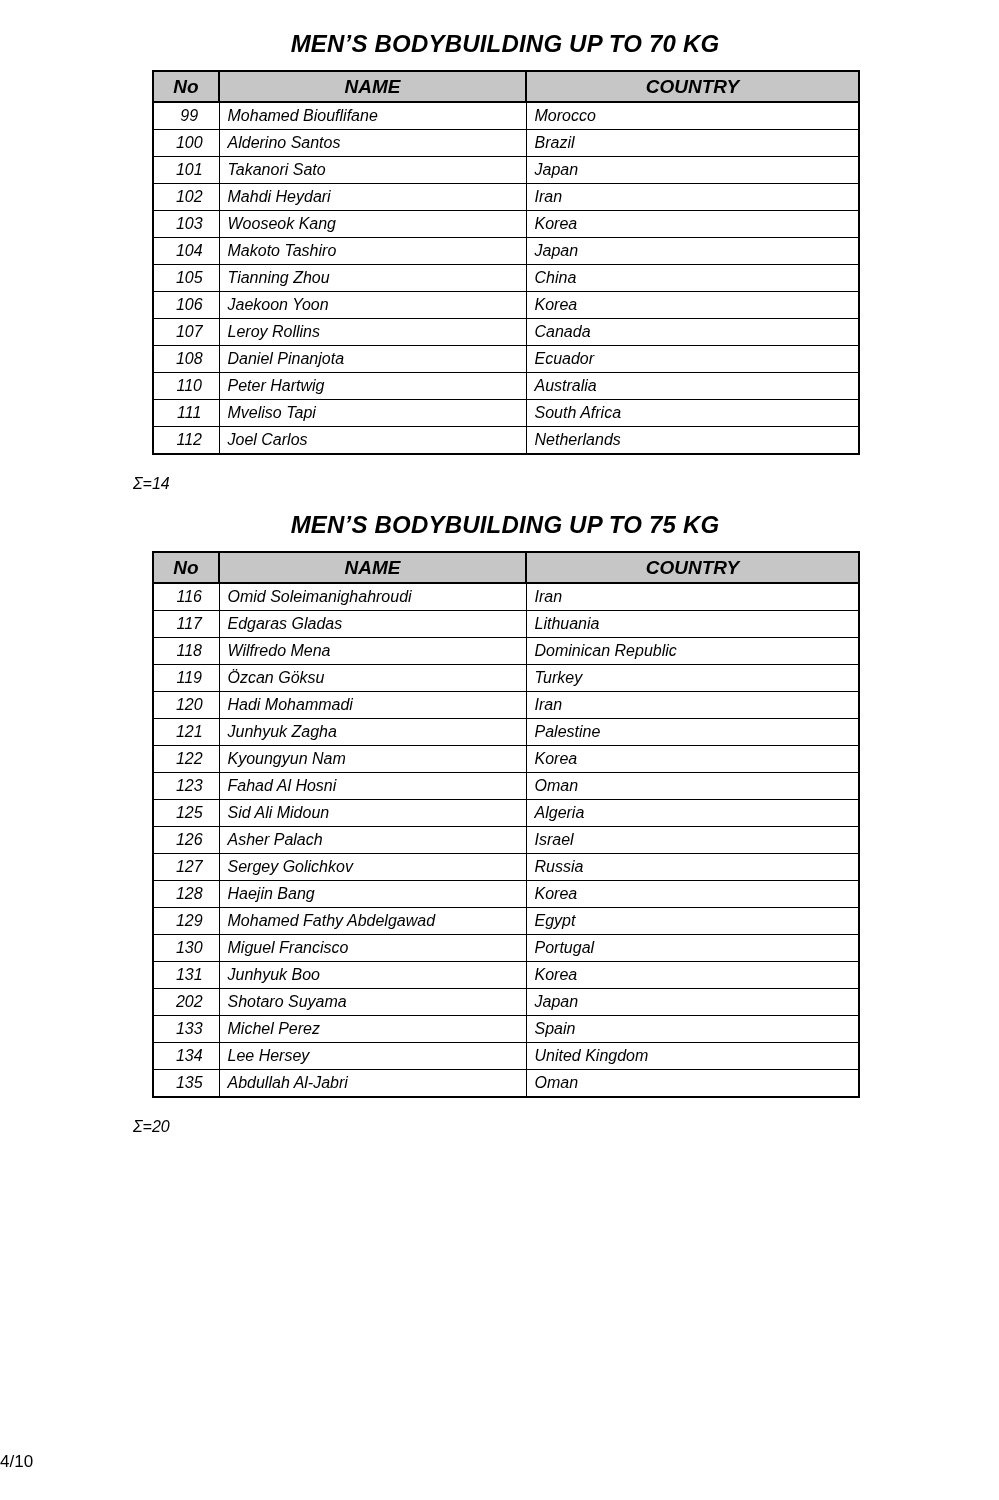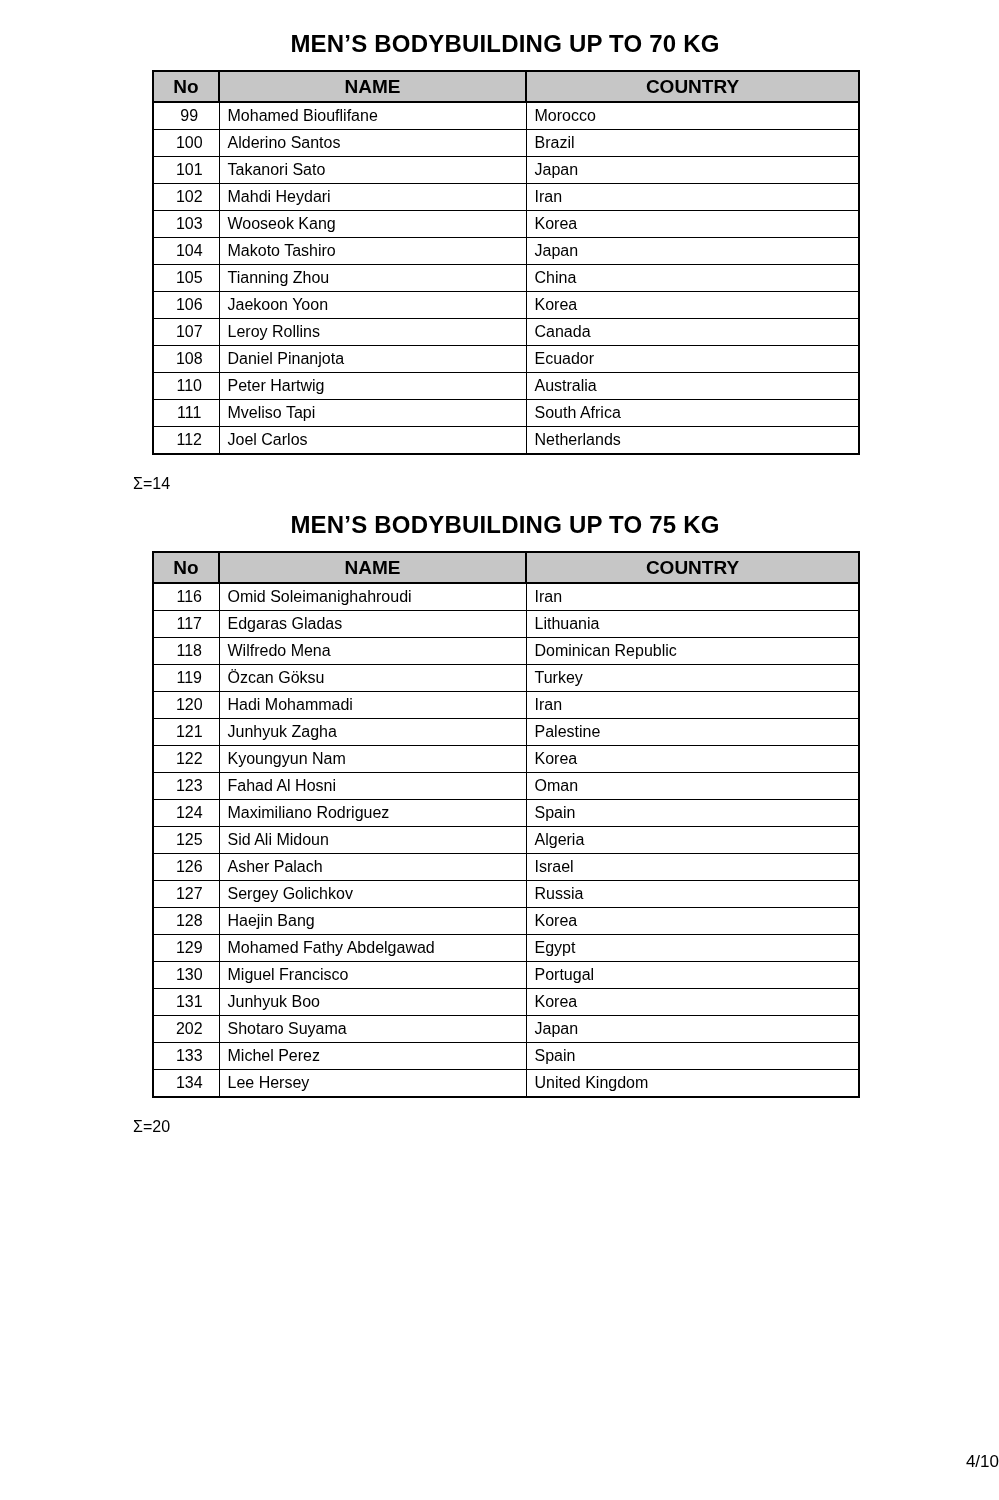"MEN’S BODYBUILDING UP TO 70" .content { font-style: none -> italic }
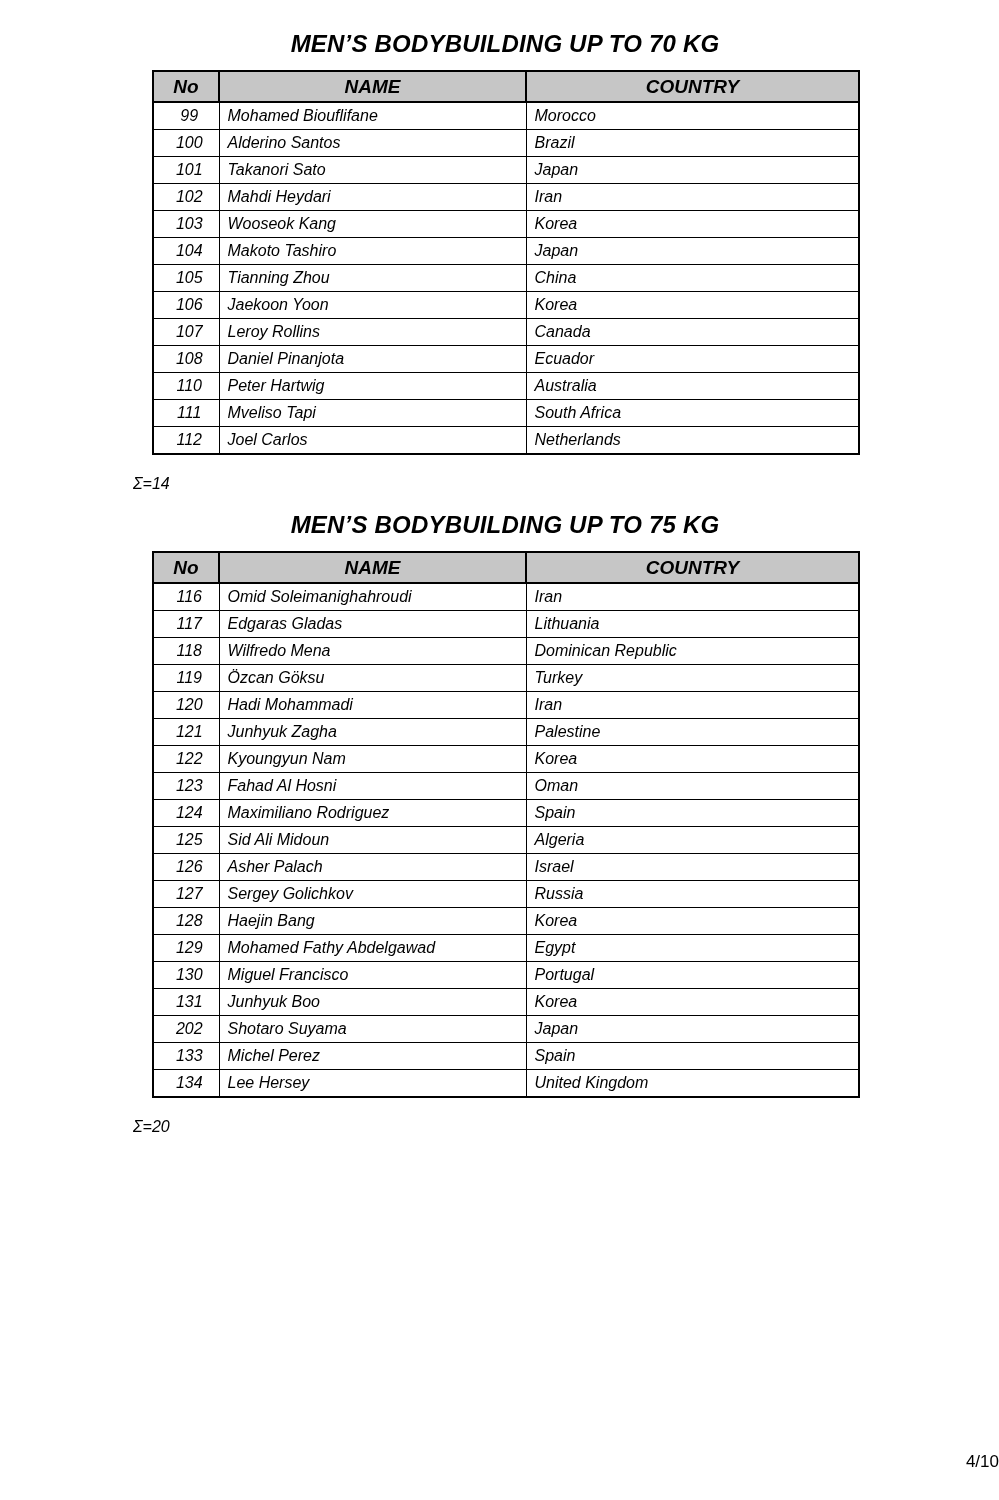"124" tr { html: <tr> <td>124</td> <td>Maximiliano Rodriguez</td> <td>Spain</td> </tr> -> none }
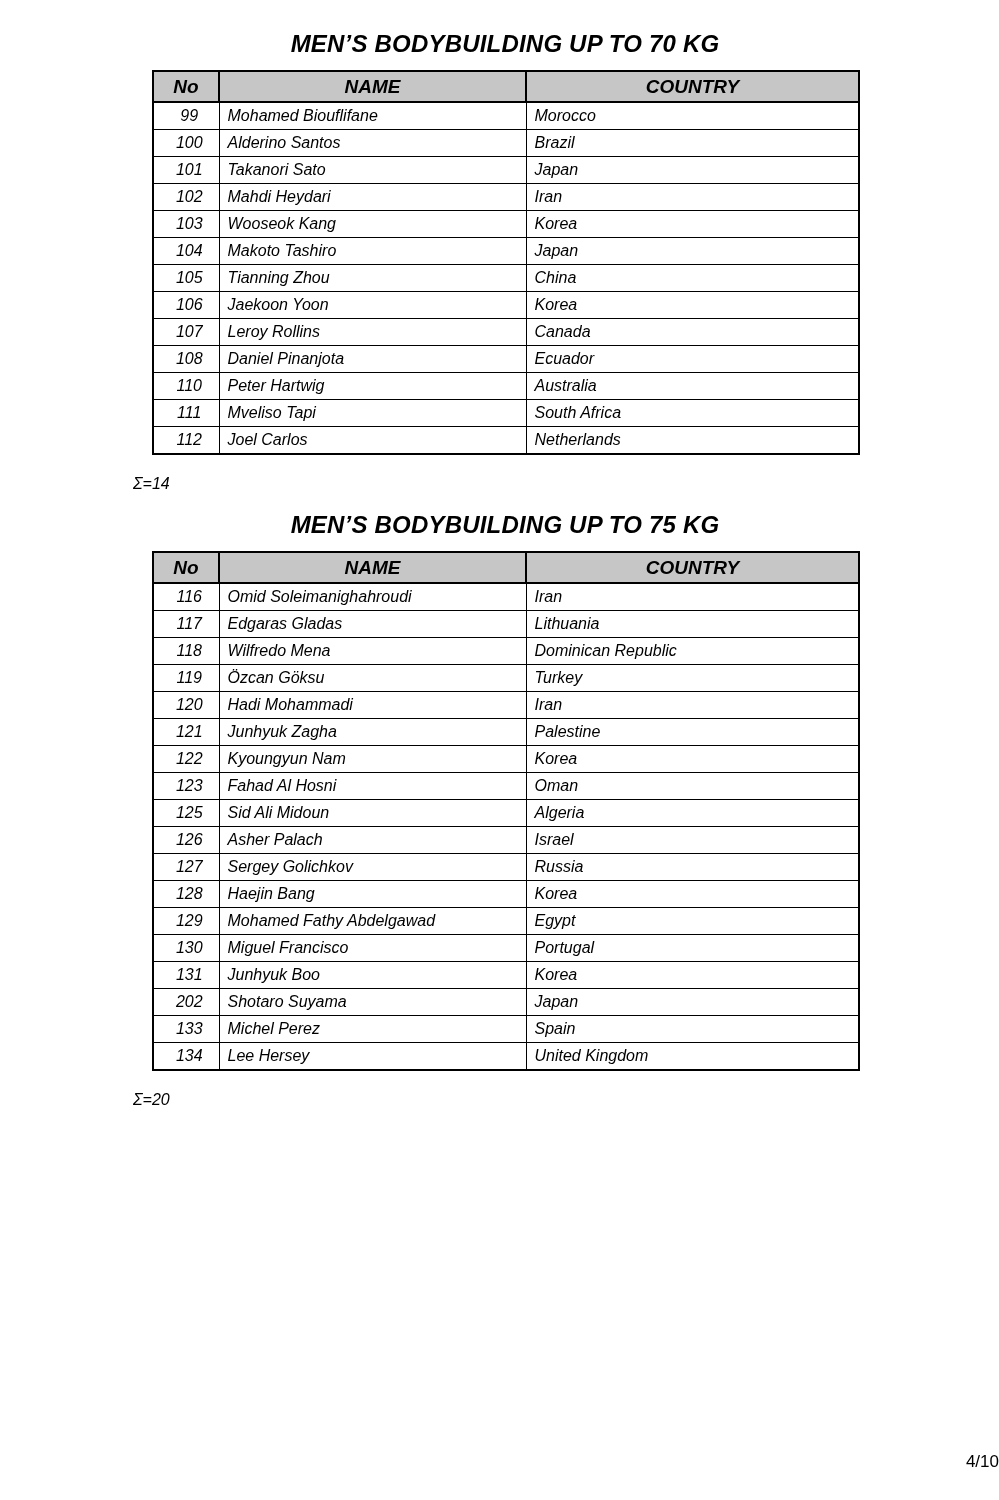"135" tr { html: none -> <tr> <td>135</td> <td>Abdullah Al-Jabri</td> <td>Oman</td> </tr> }
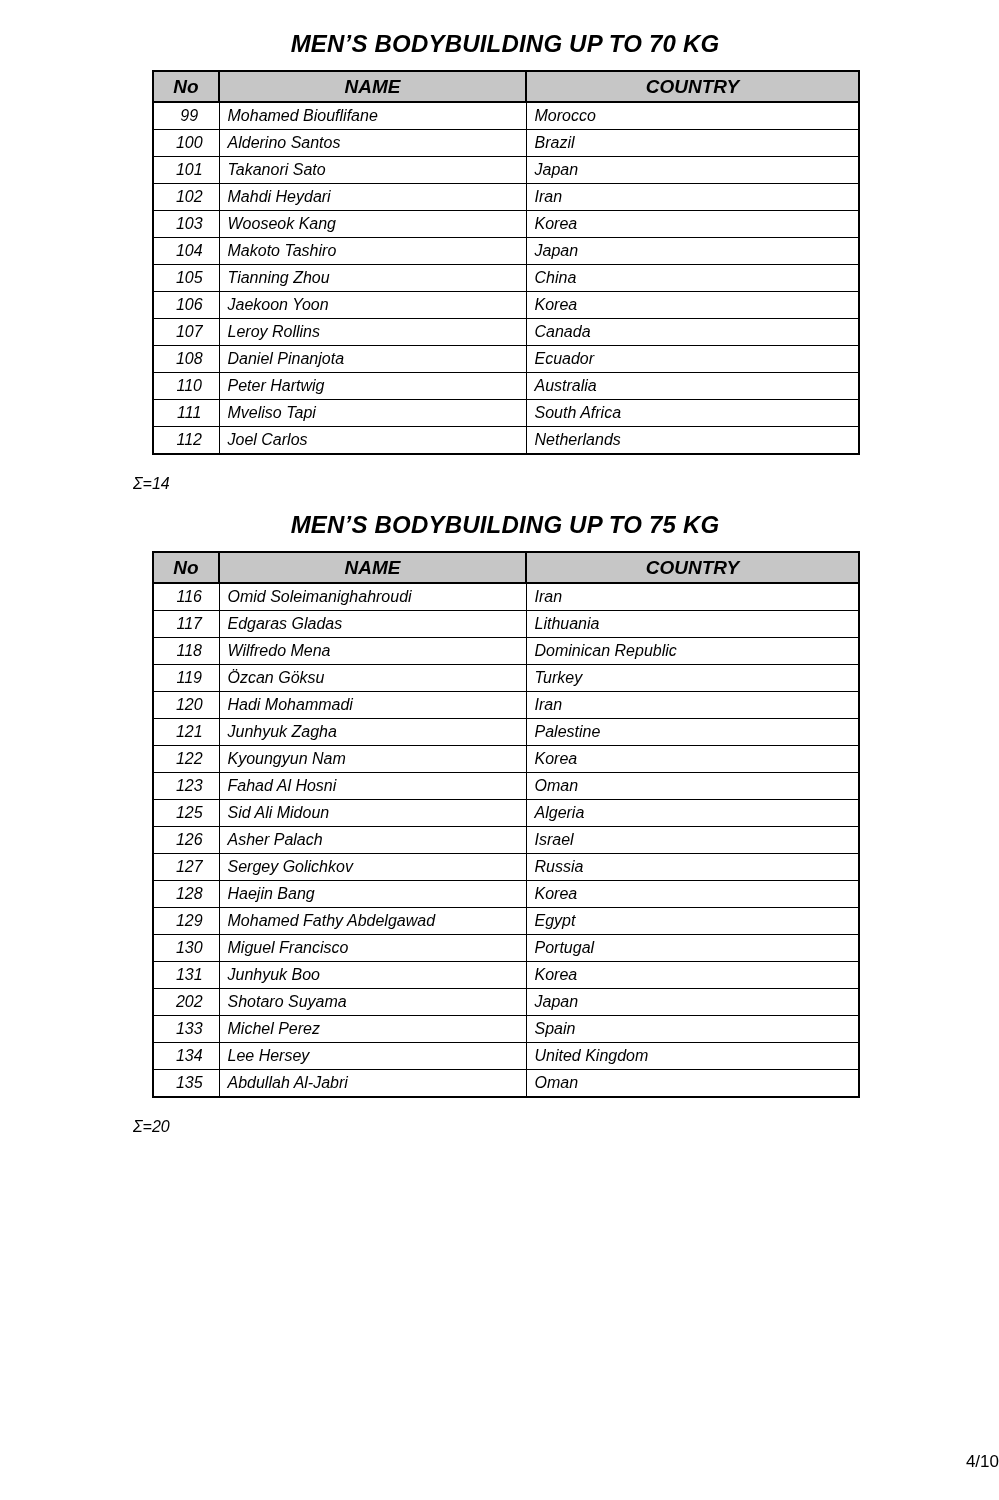"4/10" .page-footer { text-align: right -> left }
